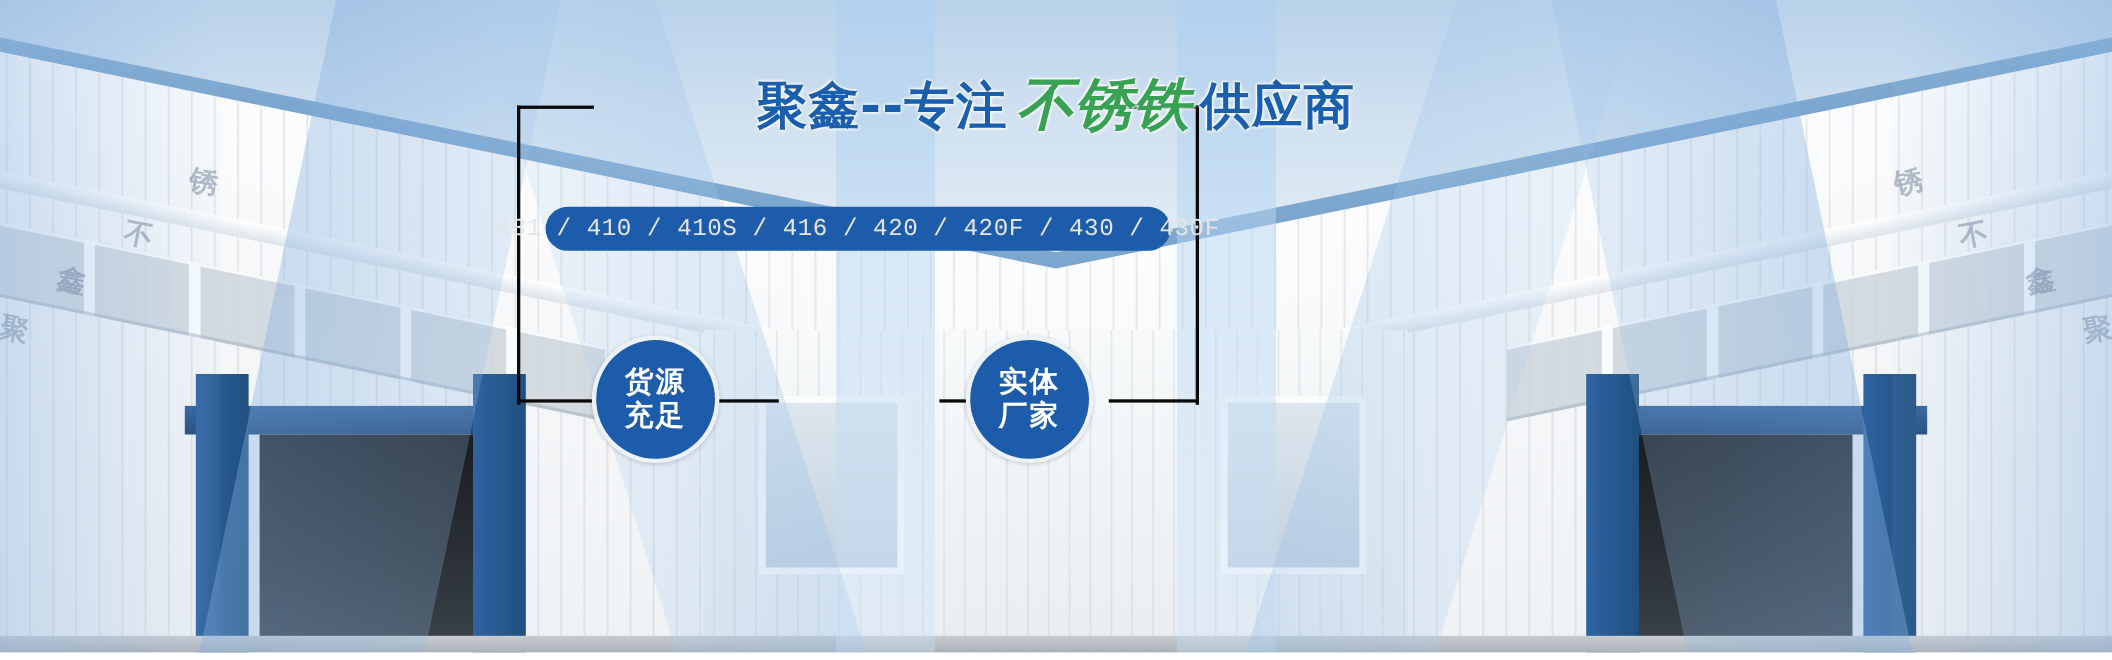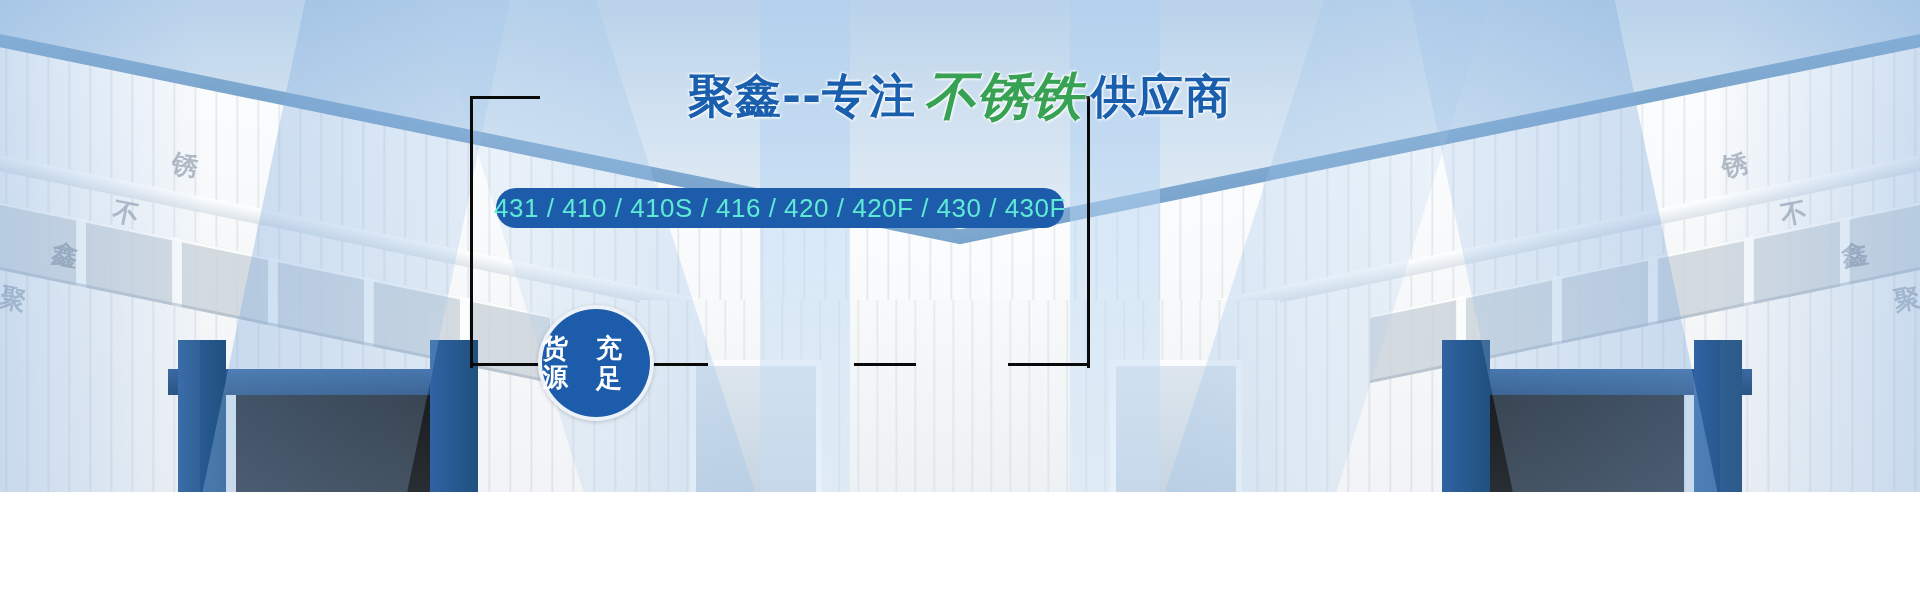"聚鑫--专注 不锈铁 供应商" #banner { height: 492px -> 593px }
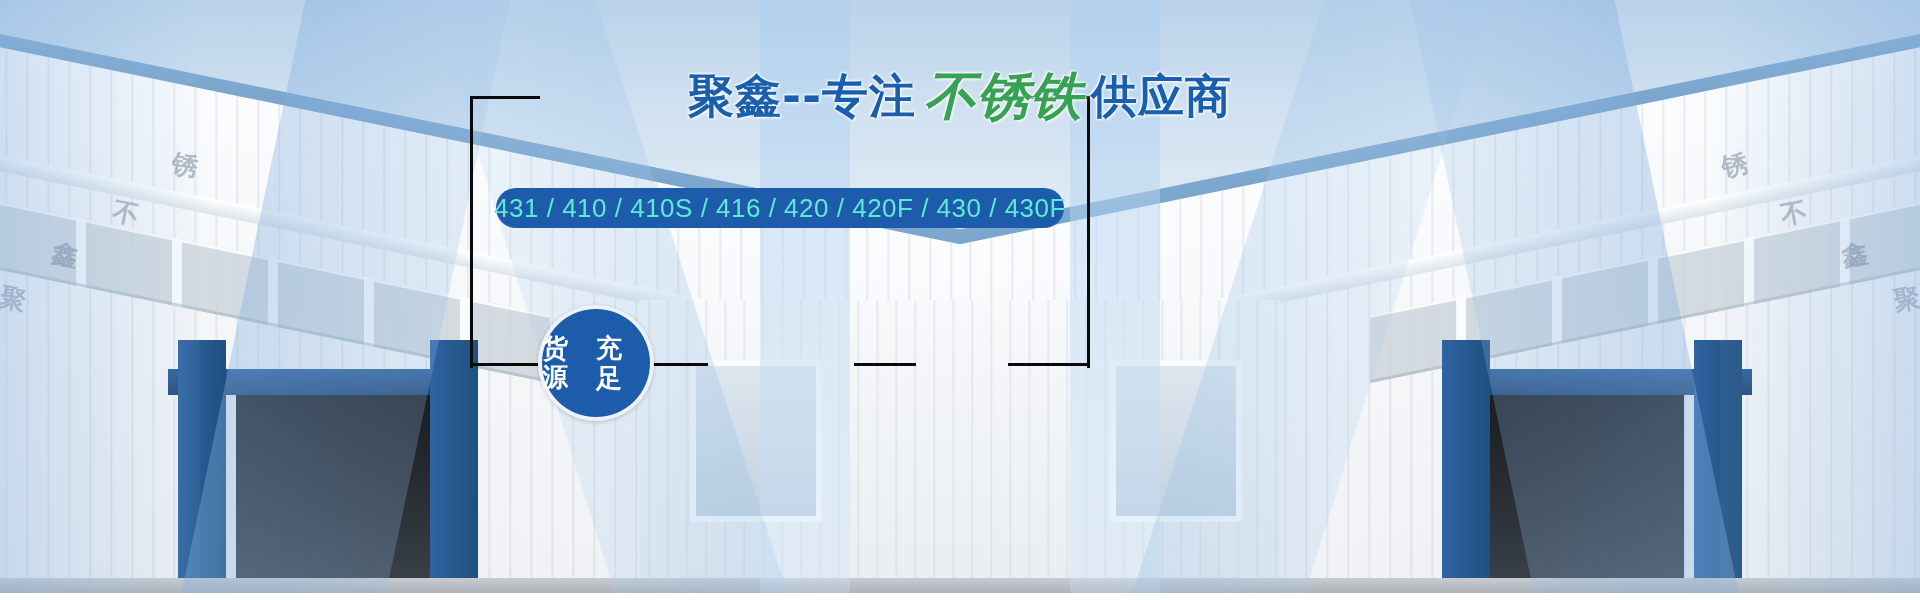"431 / 410 / 410S" .pill { color: #5eead4 -> #e5e5e5; font-family: none -> Liberation Mono, monospace; font-size: 26px -> 22px }
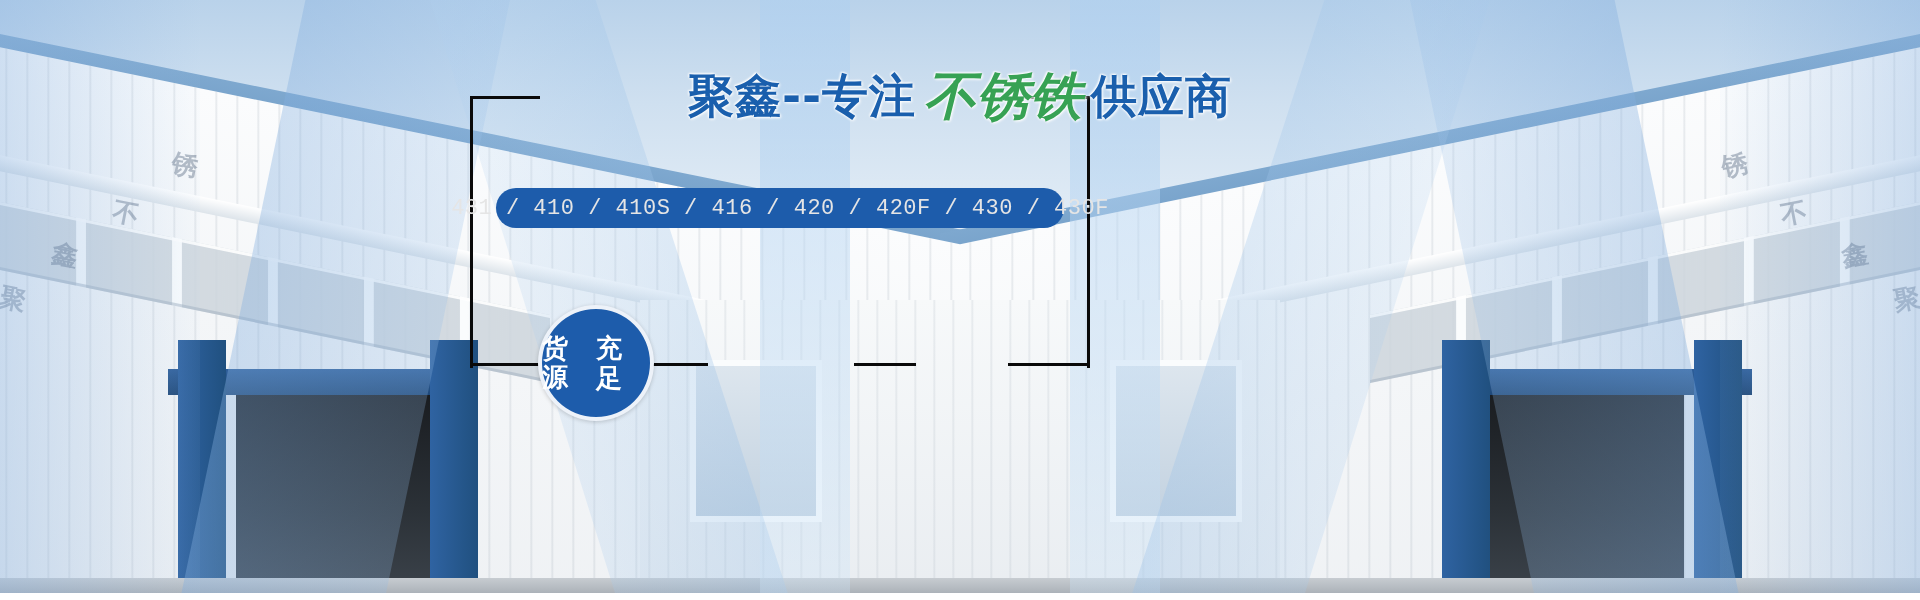"货源" .circ { flex-direction: row -> column }
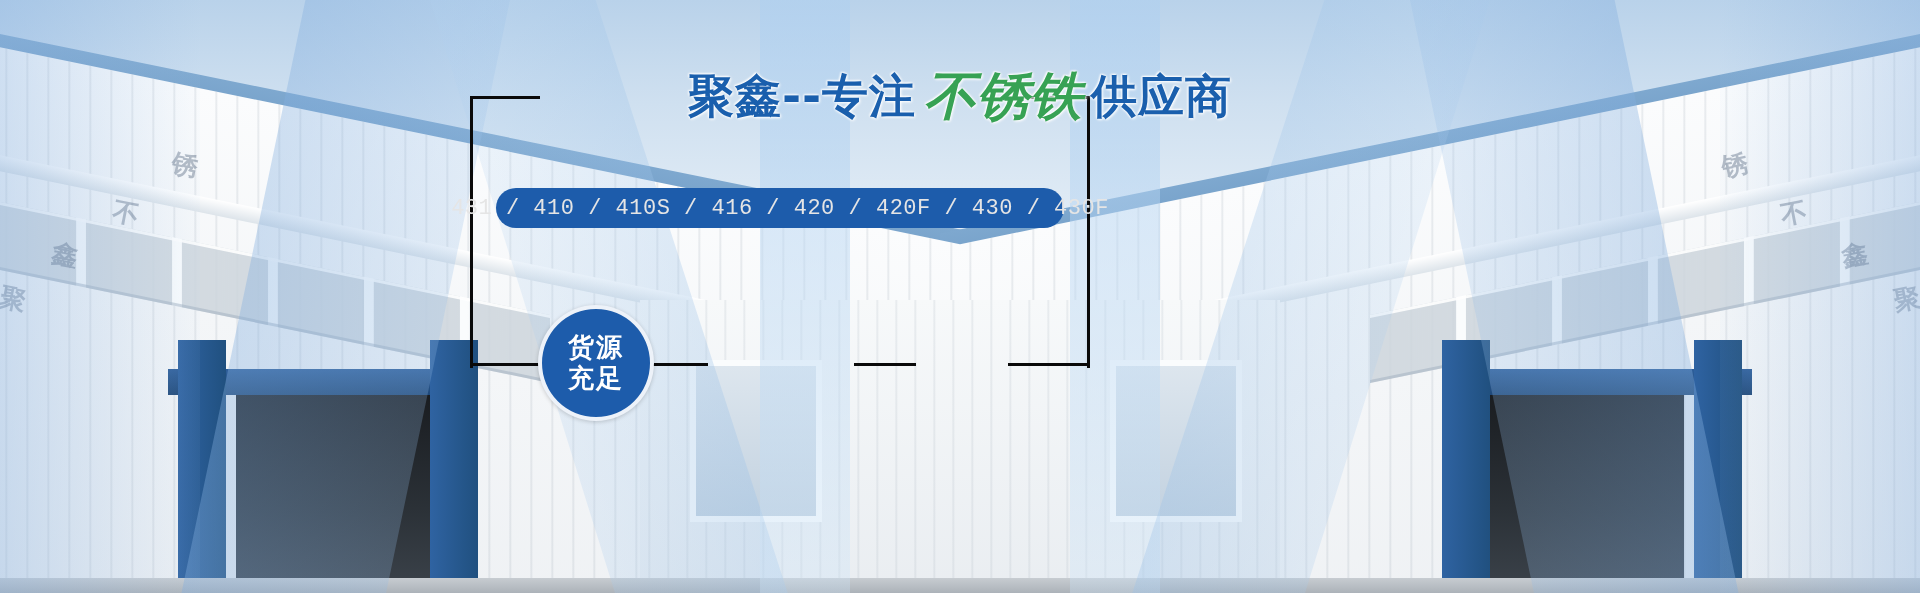"实体" div.circ { html: none -> <div> <span>实体</span> <span>厂家</span> </div> }
